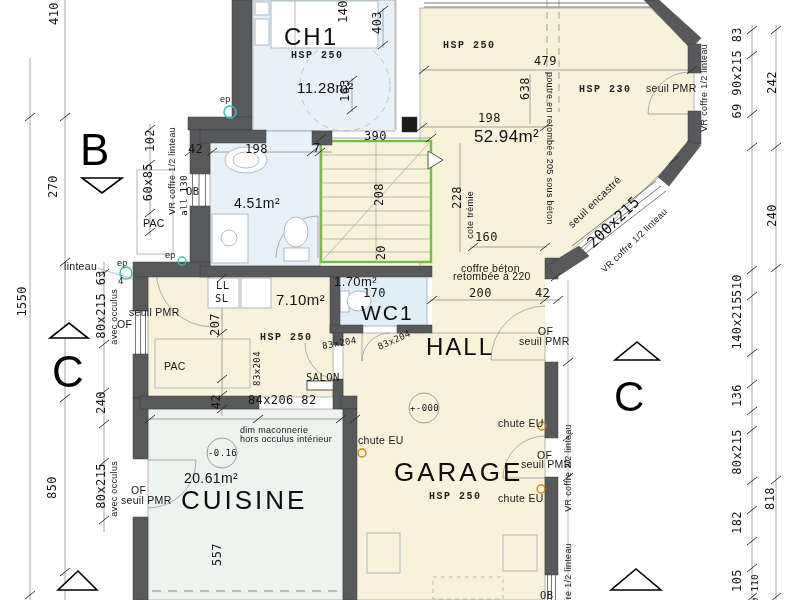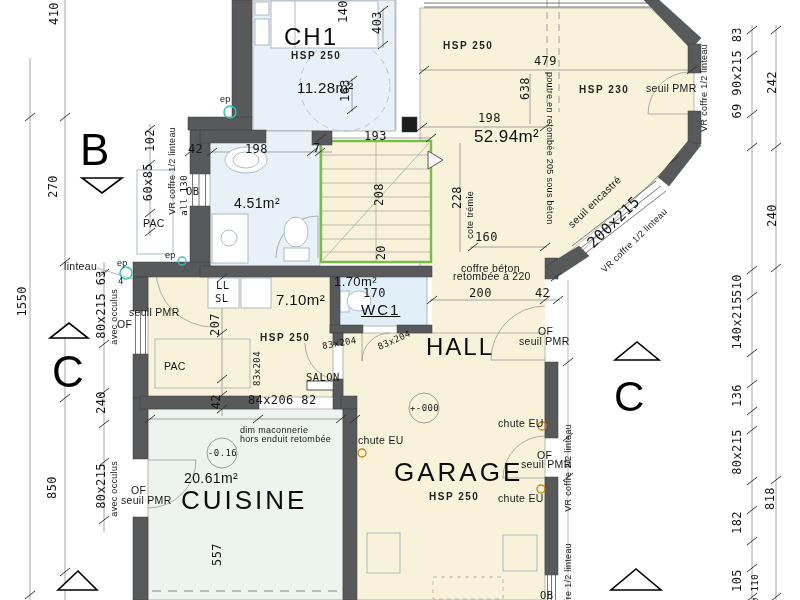"HSP 250" .hsp { font-family: Liberation Sans, sans-serif -> Liberation Mono, monospace }
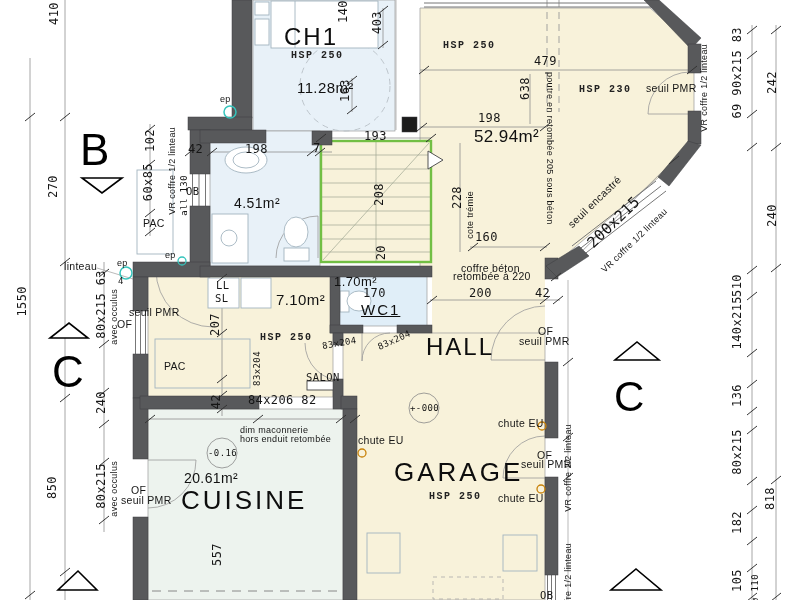"193" div.lbl { text: 193 -> 390 }
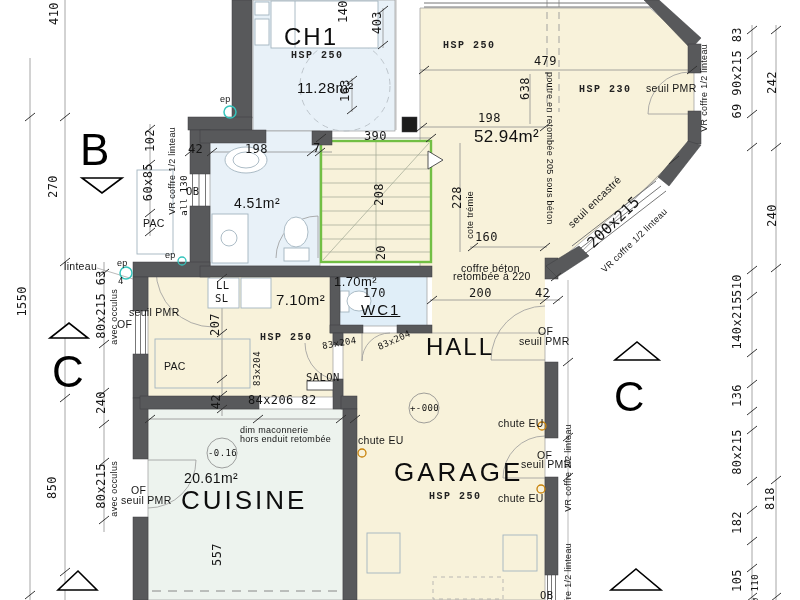"WC1" .r21 { font-size: 15px -> 21px; text-decoration: underline -> none }
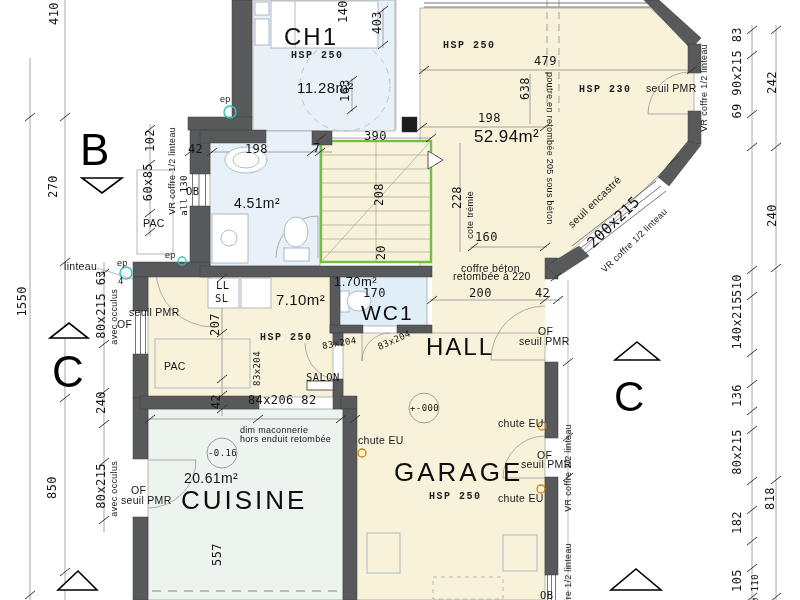"hors enduit retombée" div.lbl { text: enduit retombée -> occulus intérieur }
